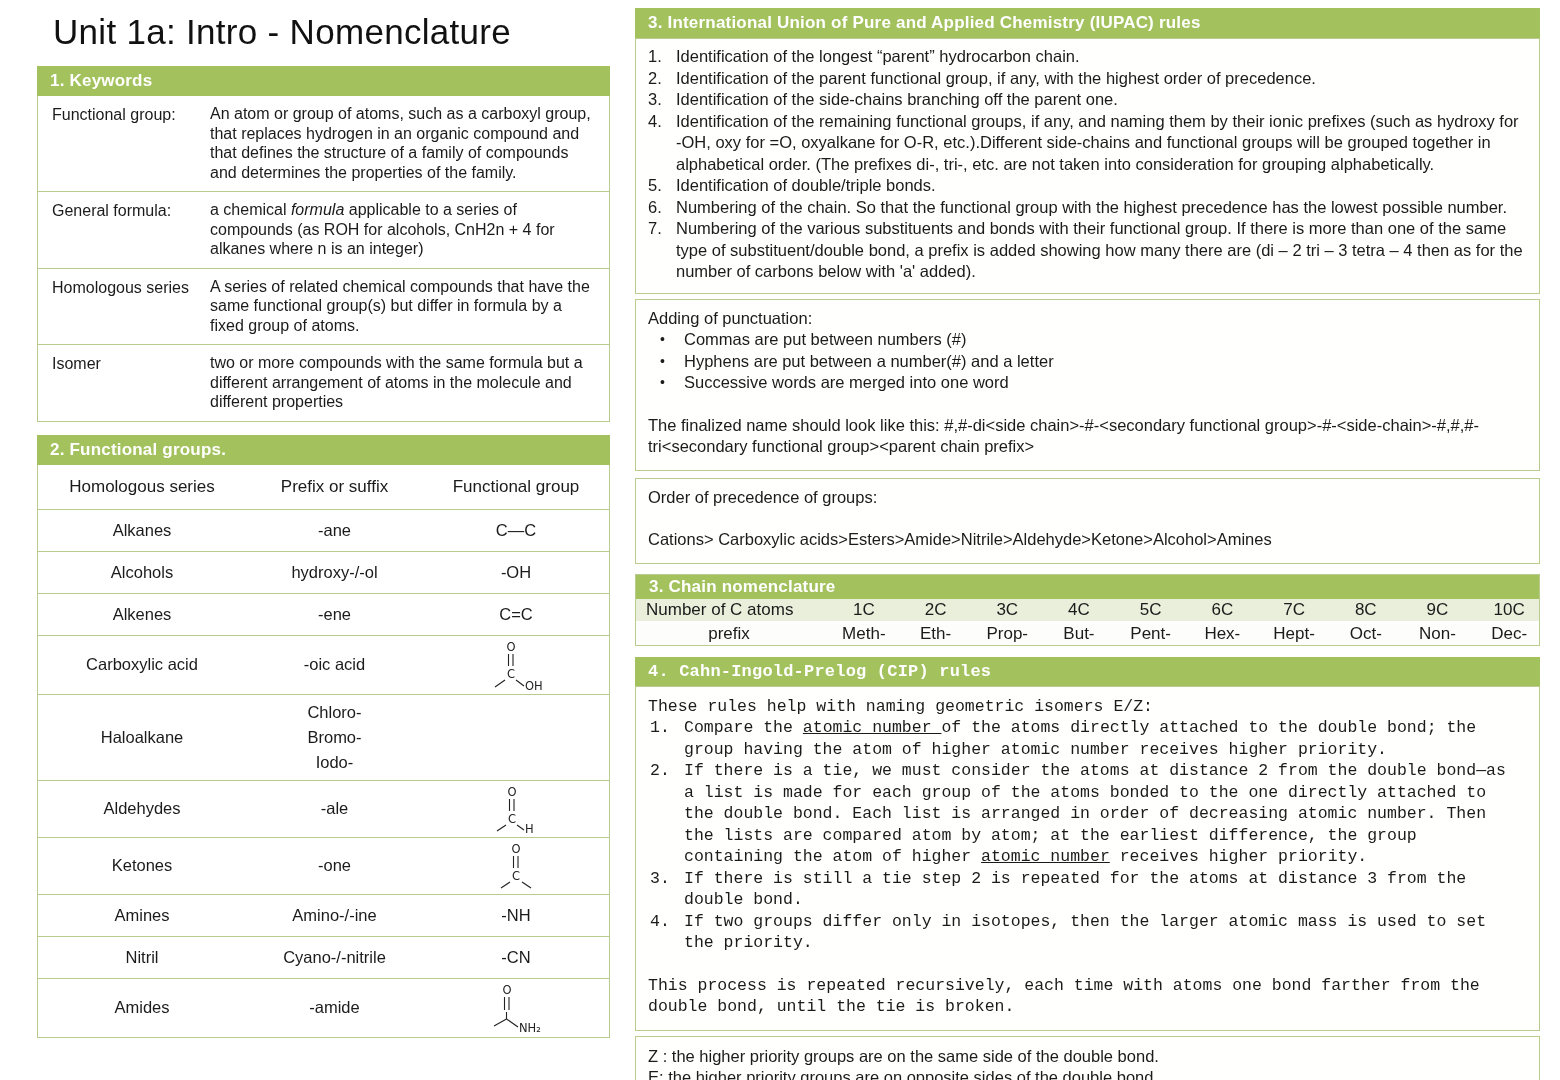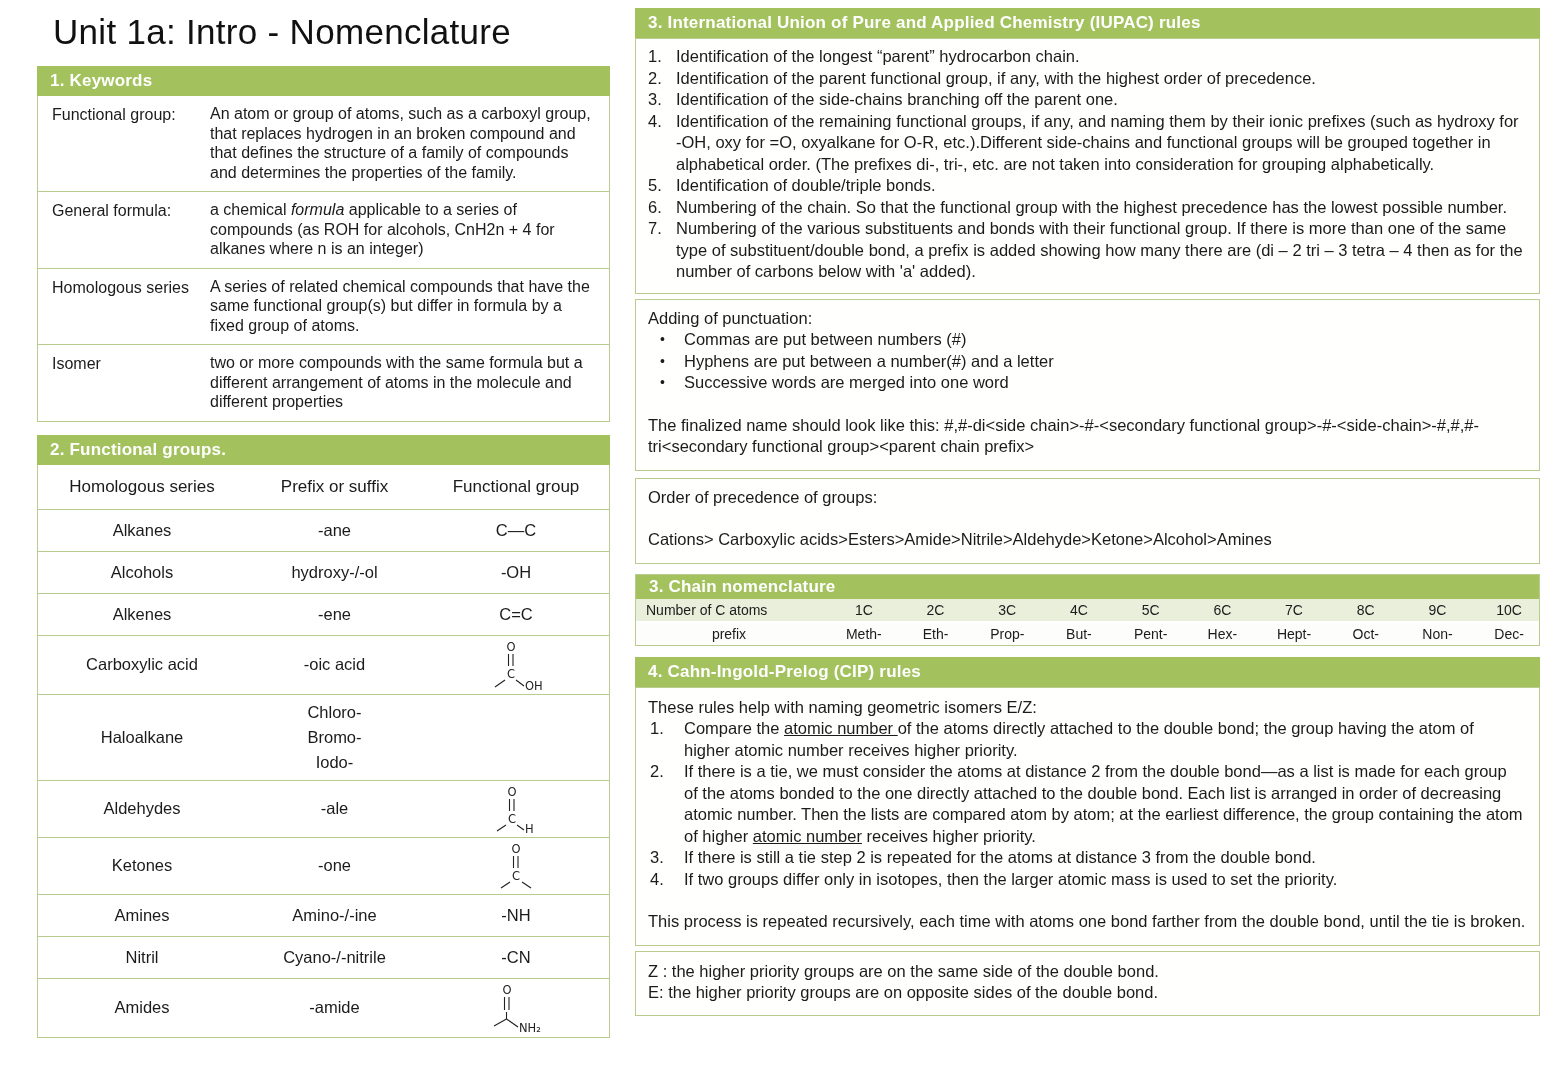"An atom or group of" div.kw-def { text: broken -> organic }
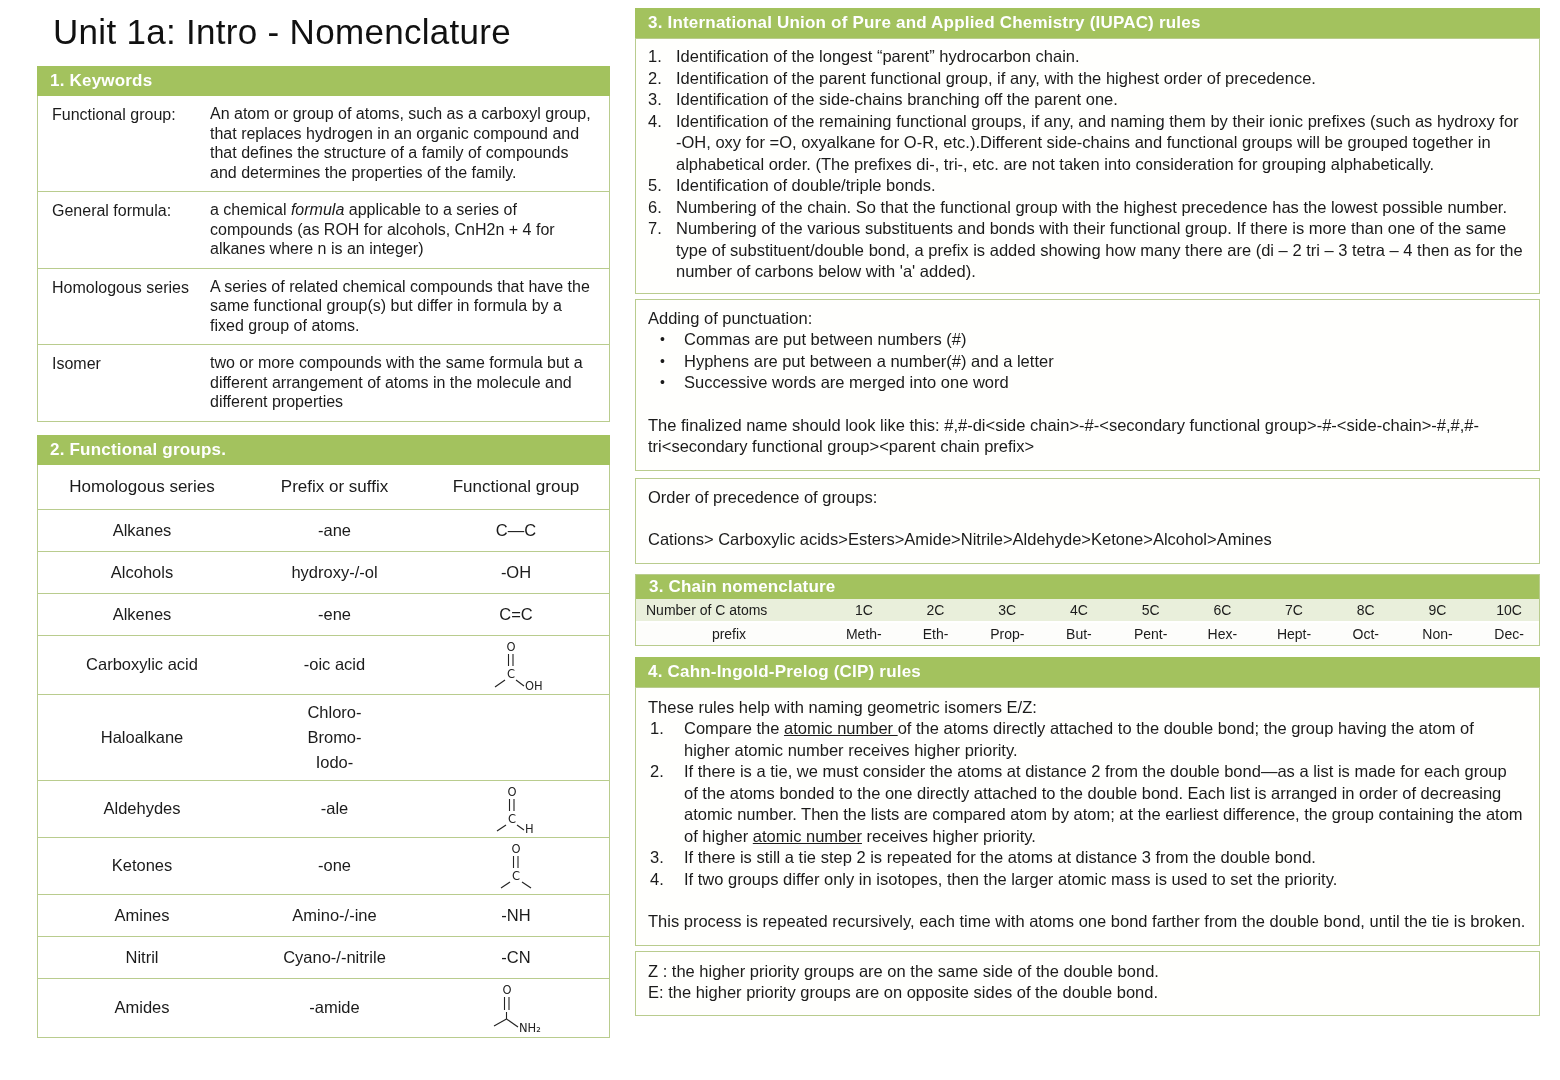"Number of C atoms" .chain-row { font-size: 14px -> 17px }
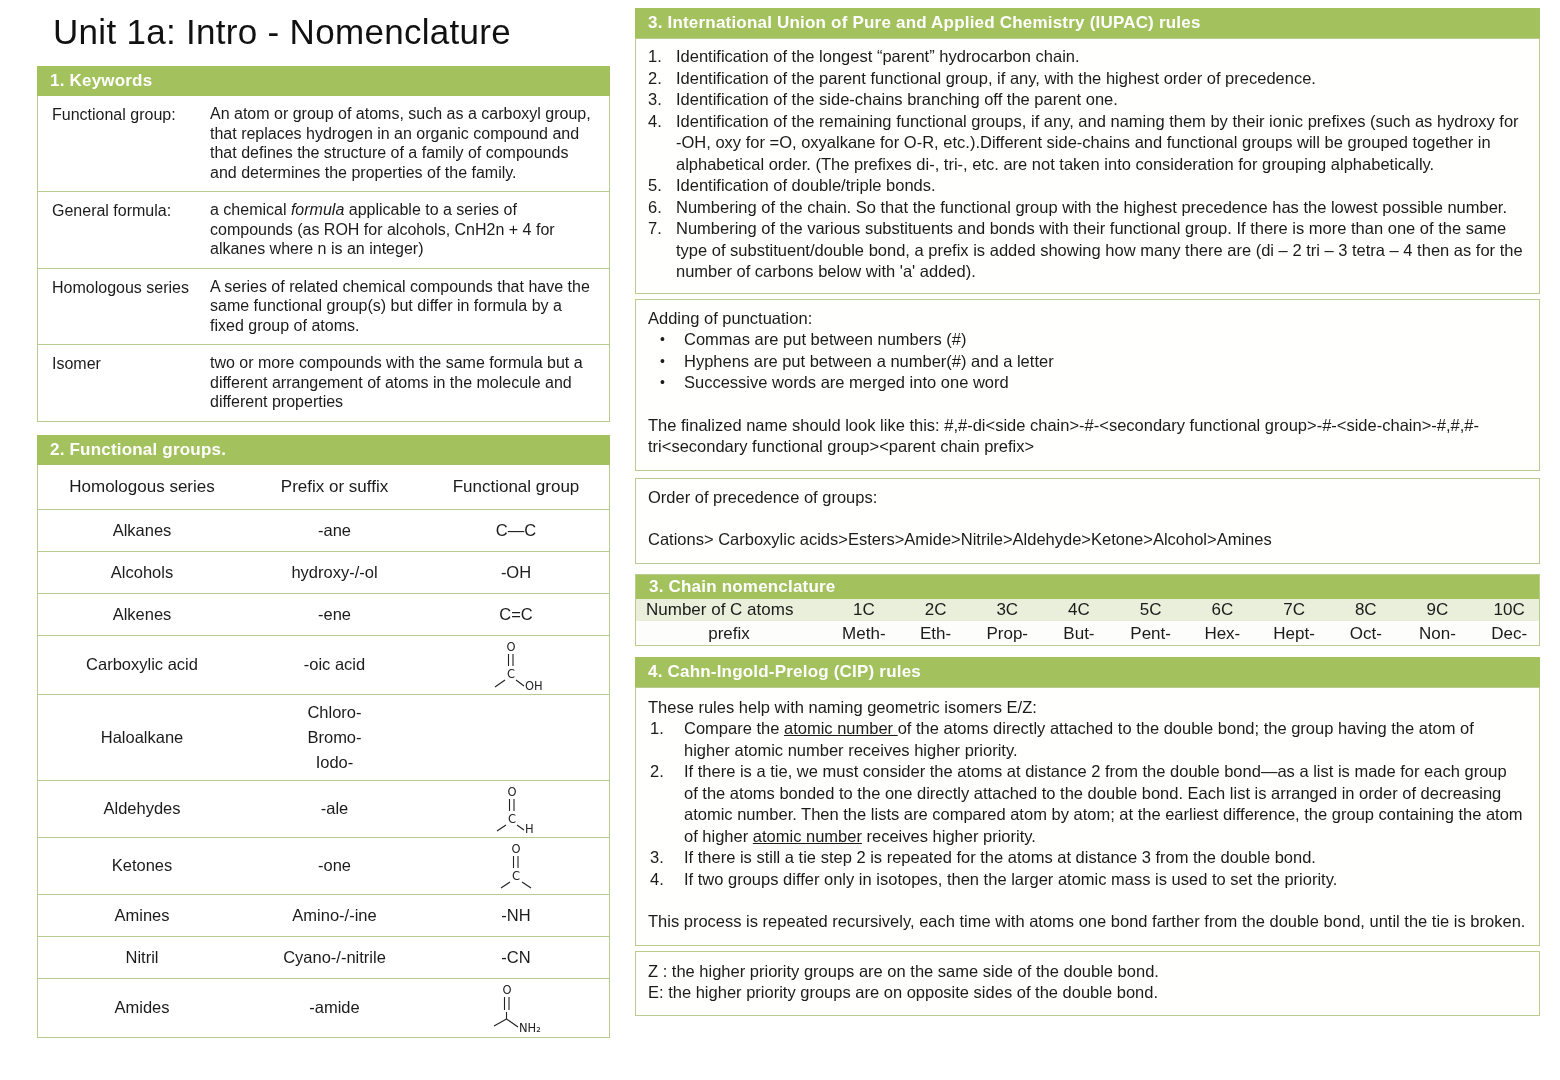"4. Cahn-Ingold-Prelog (CIP) rules" .cip-section { font-family: none -> Liberation Mono, monospace }
